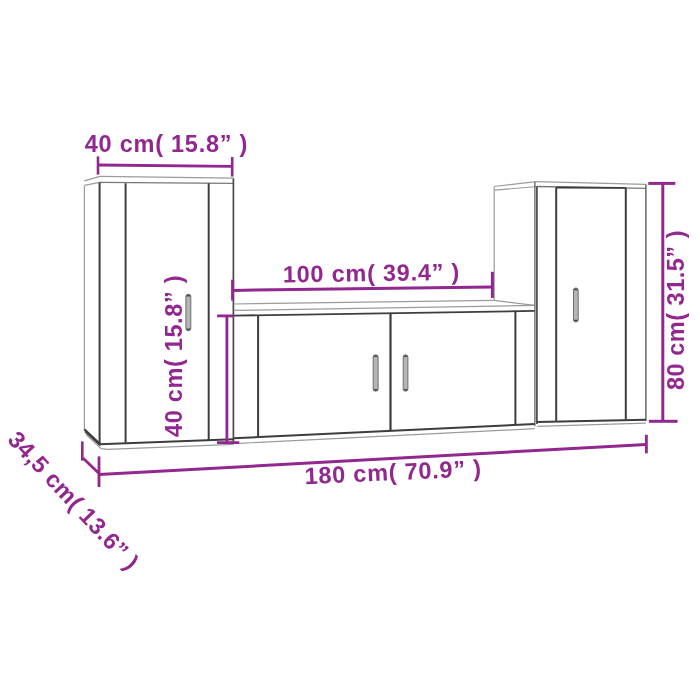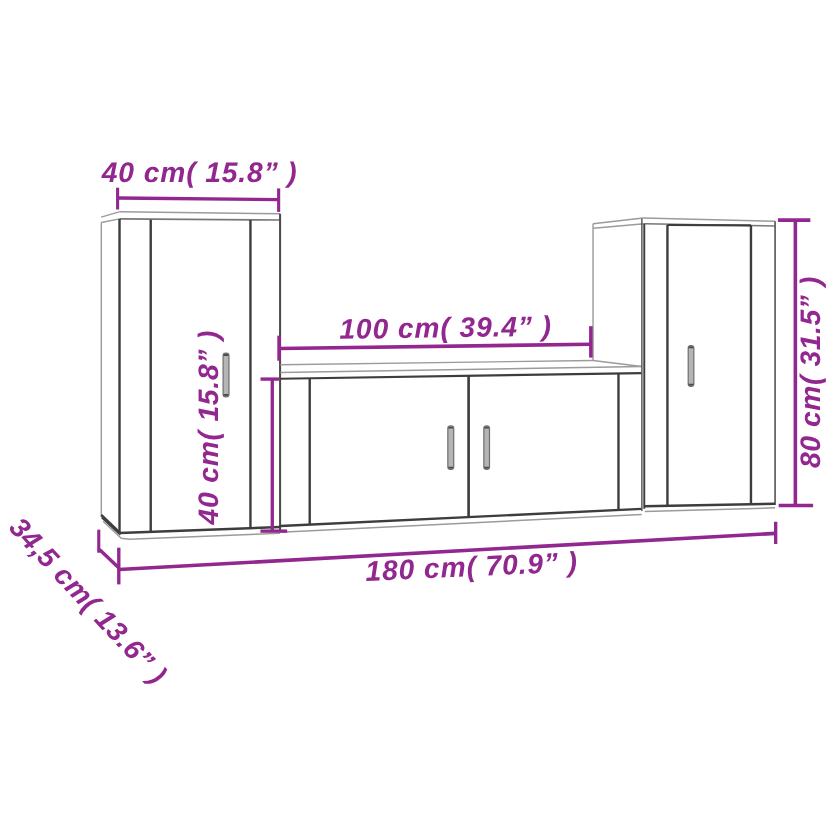"40 cm( 15.8” )" #stage { font-style: italic -> none }
